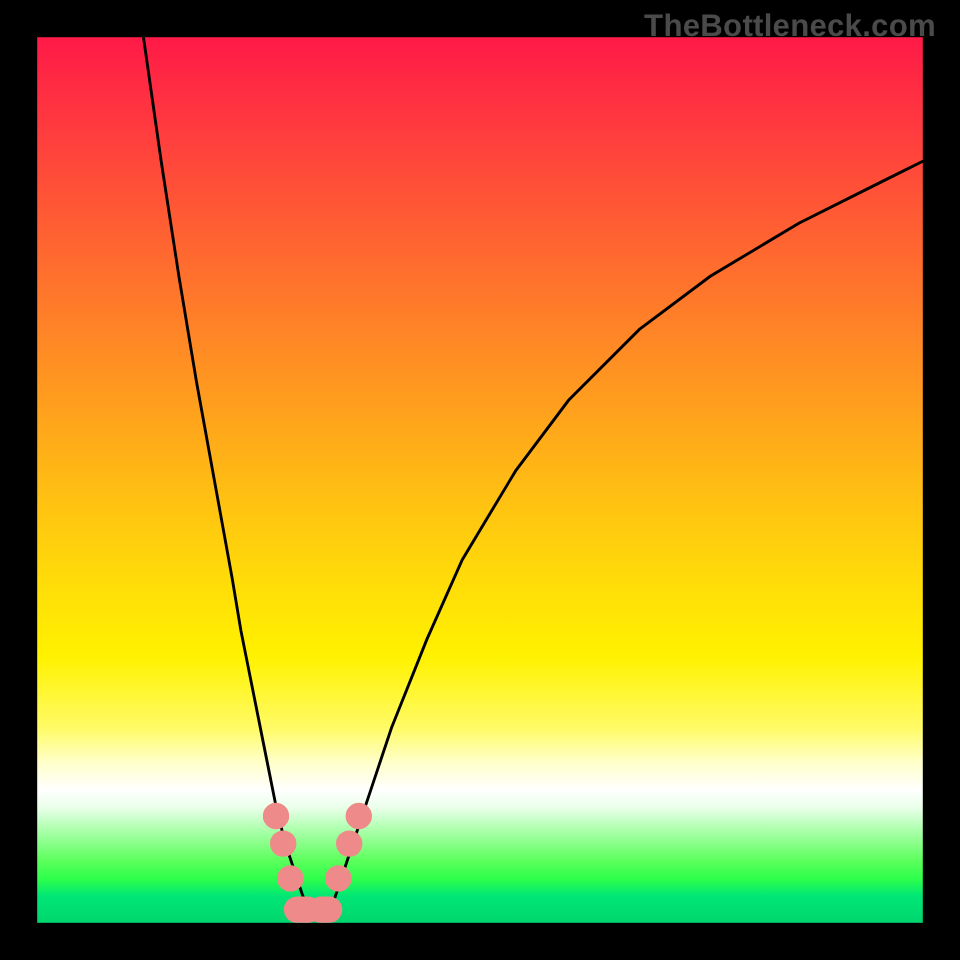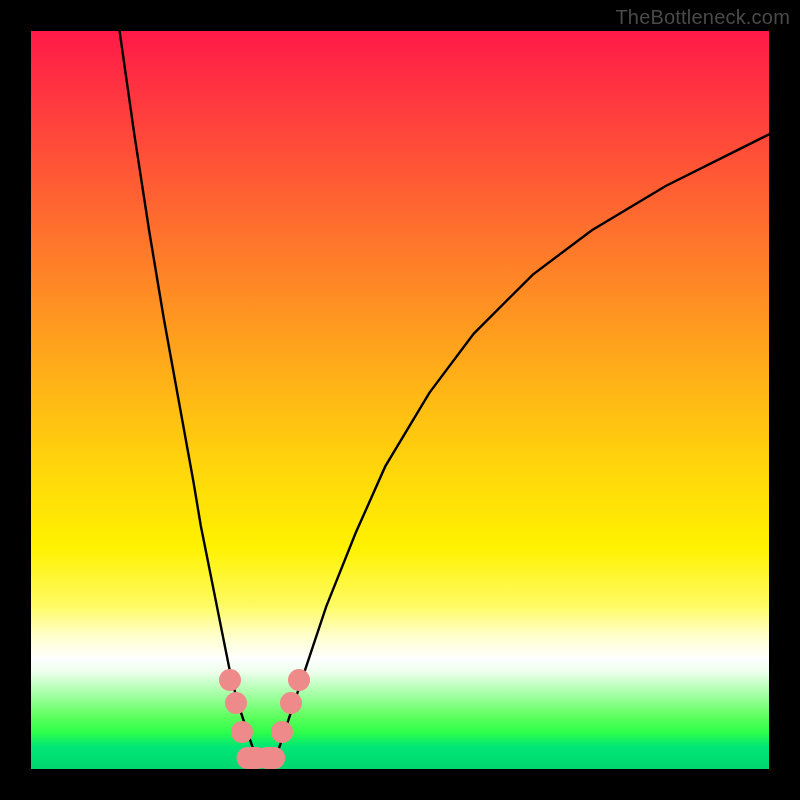"TheBottleneck.com" .watermark { font-size: 20px -> 26px; font-weight: 400 -> 700; right: 10px -> 20px }
